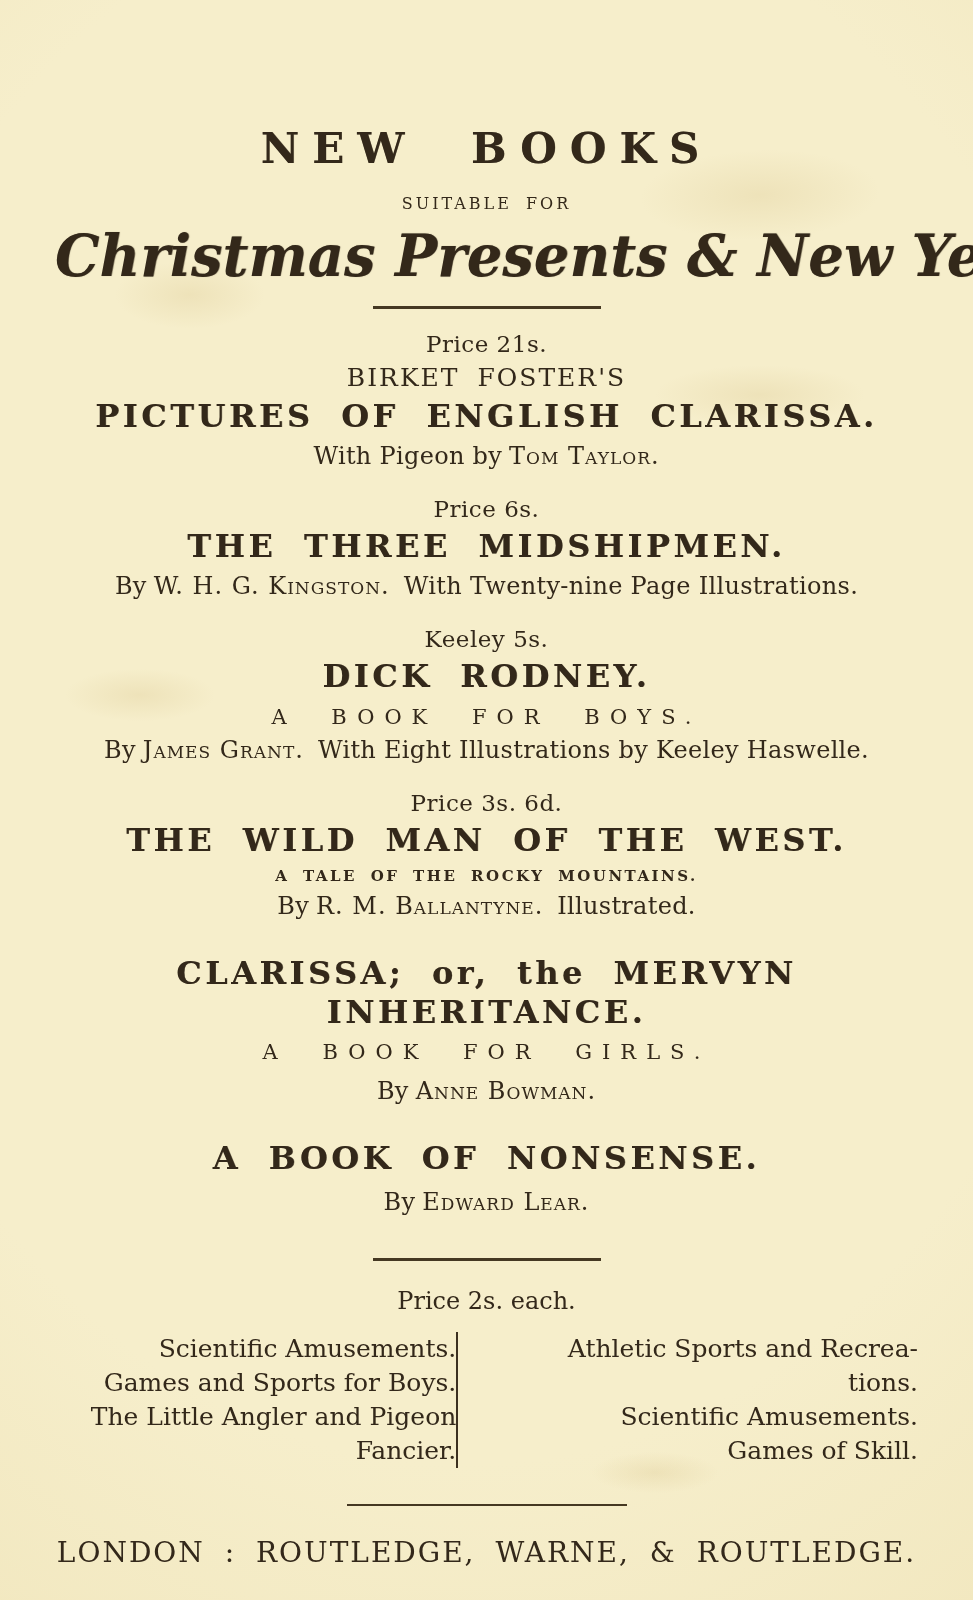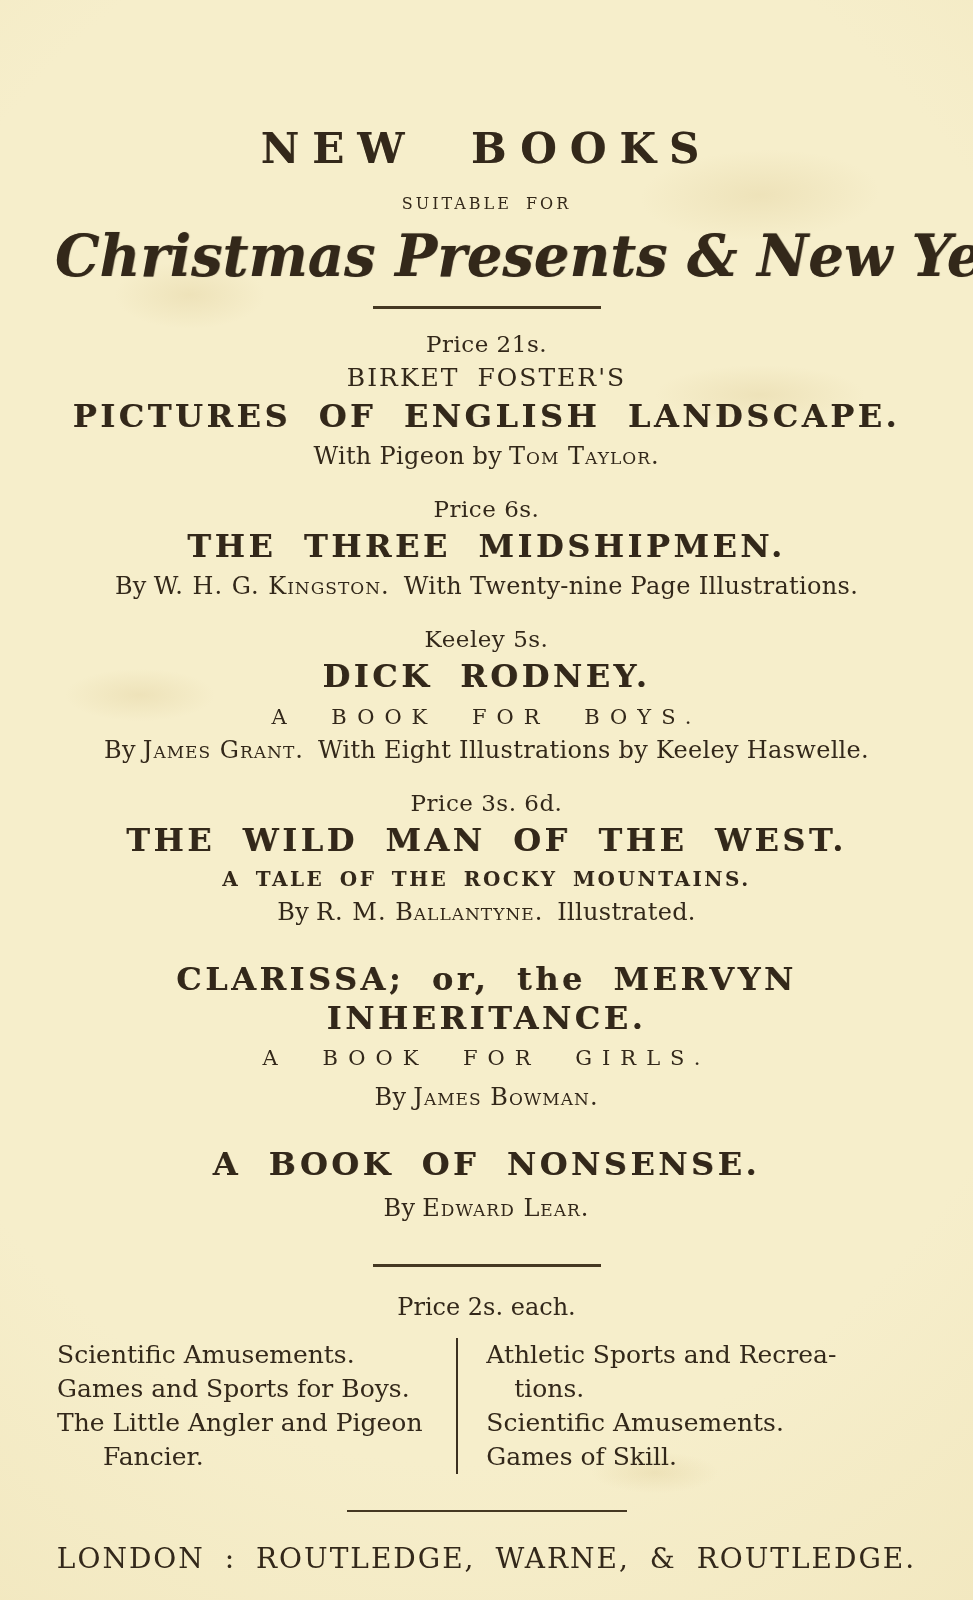"PICTURES OF ENGLISH LANDSCAPE." div.title { text: LANDSCAPE -> CLARISSA }
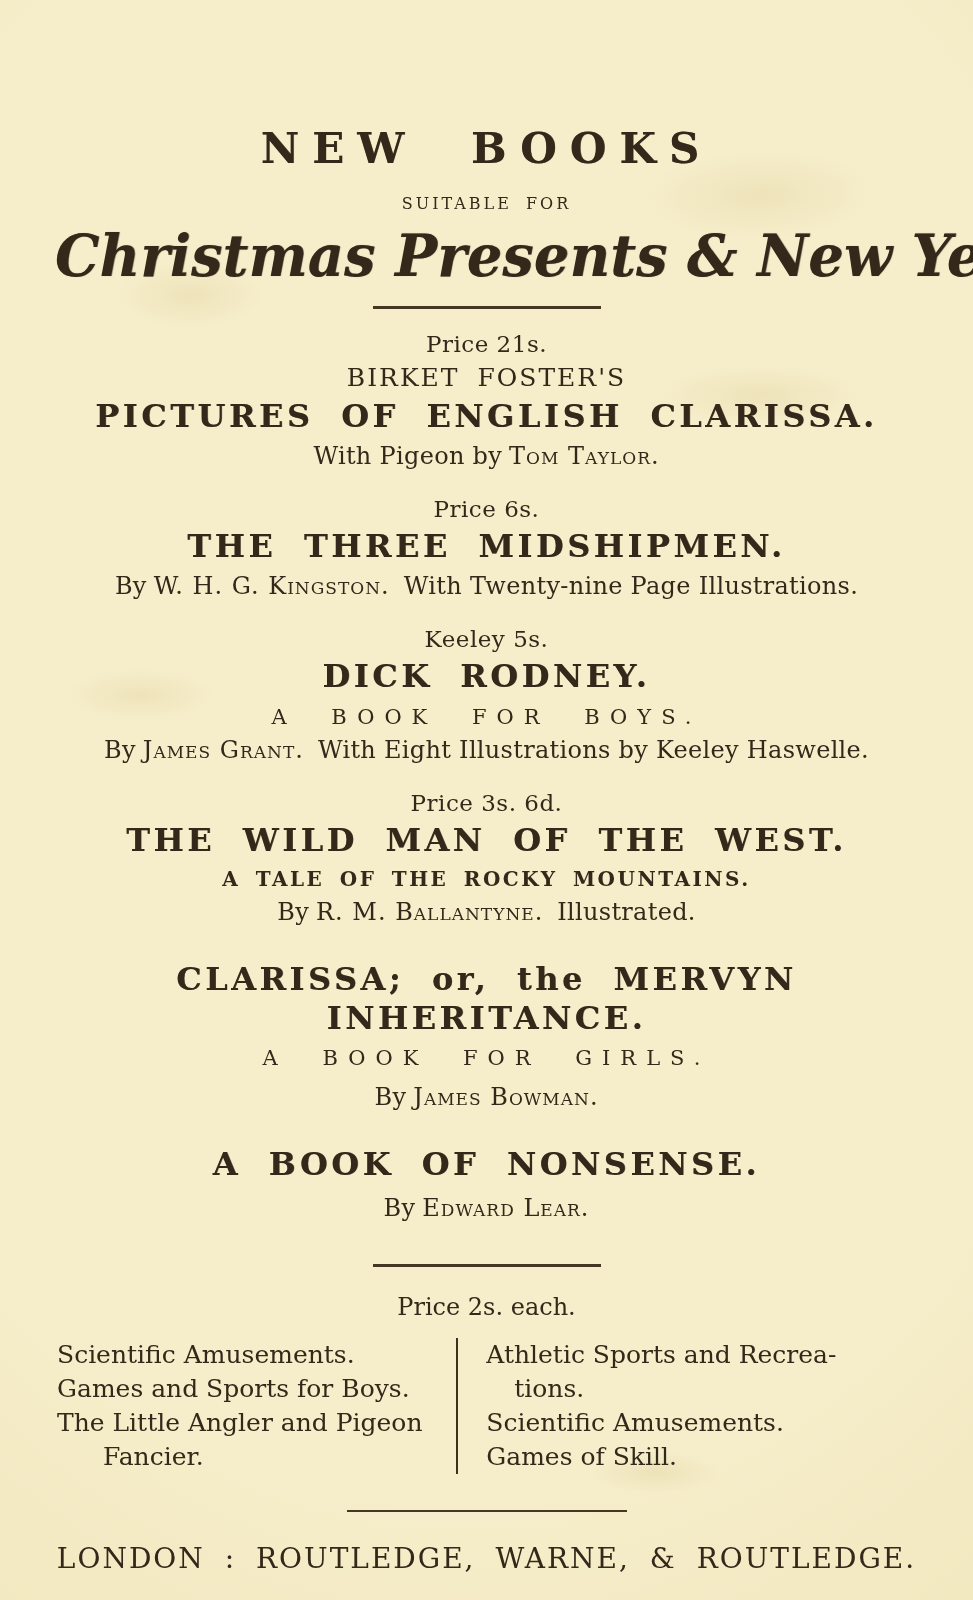"A TALE OF THE ROCKY" .subtitle-caps { font-size: 20px -> 15px }
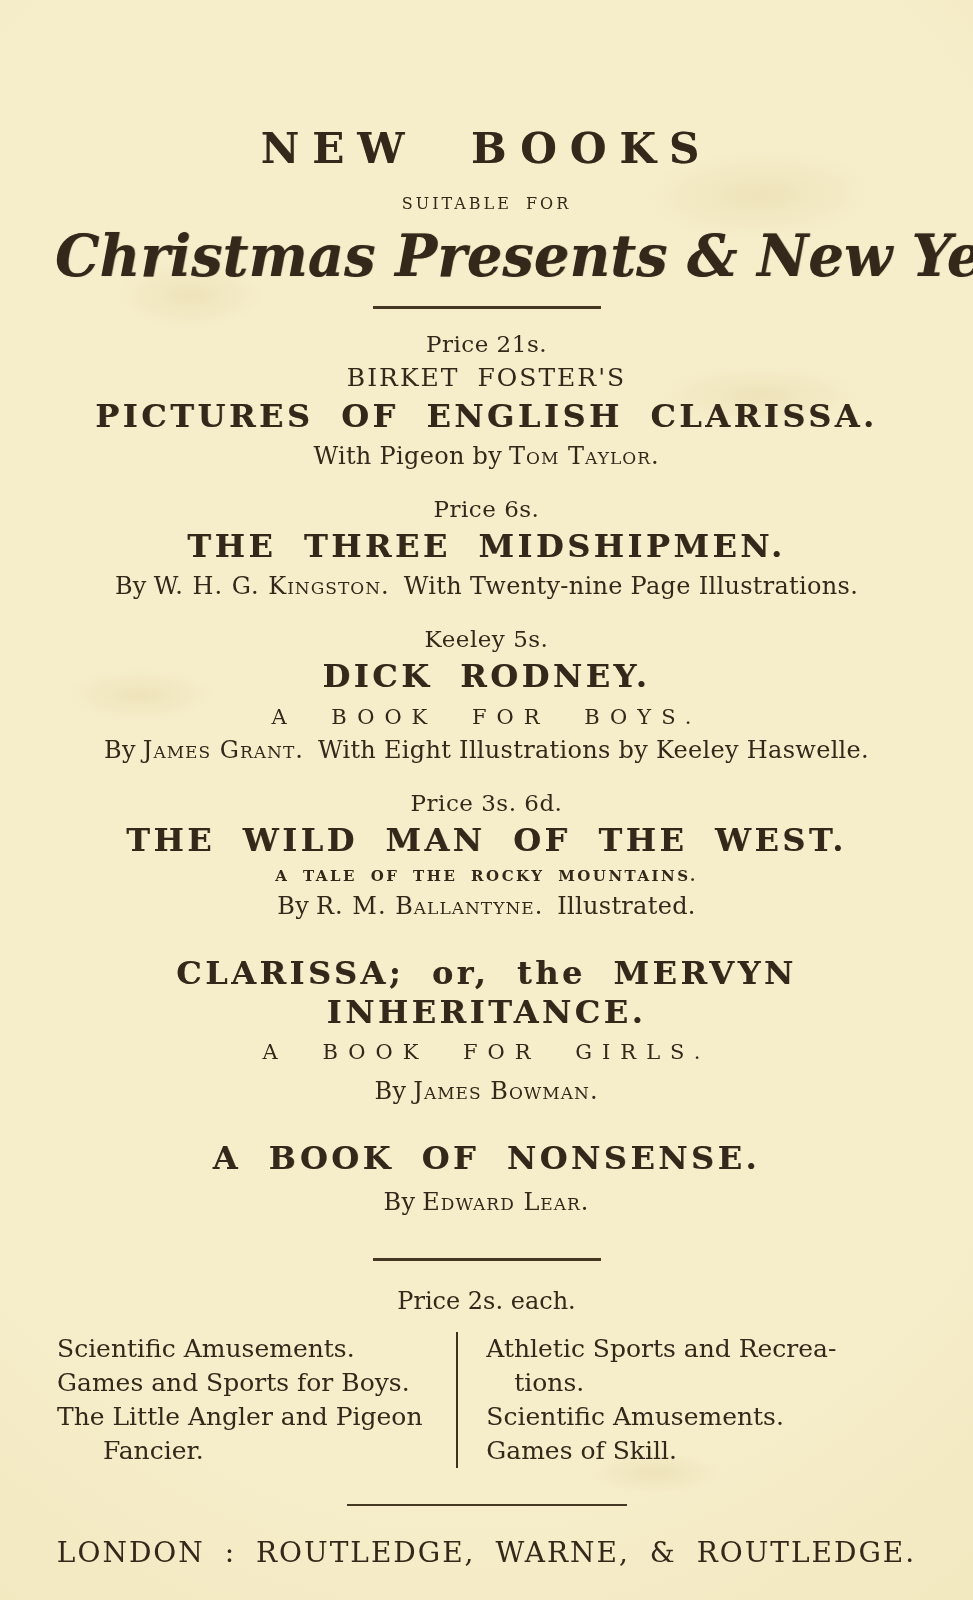"James Bowman." span.name { text: James -> Anne }
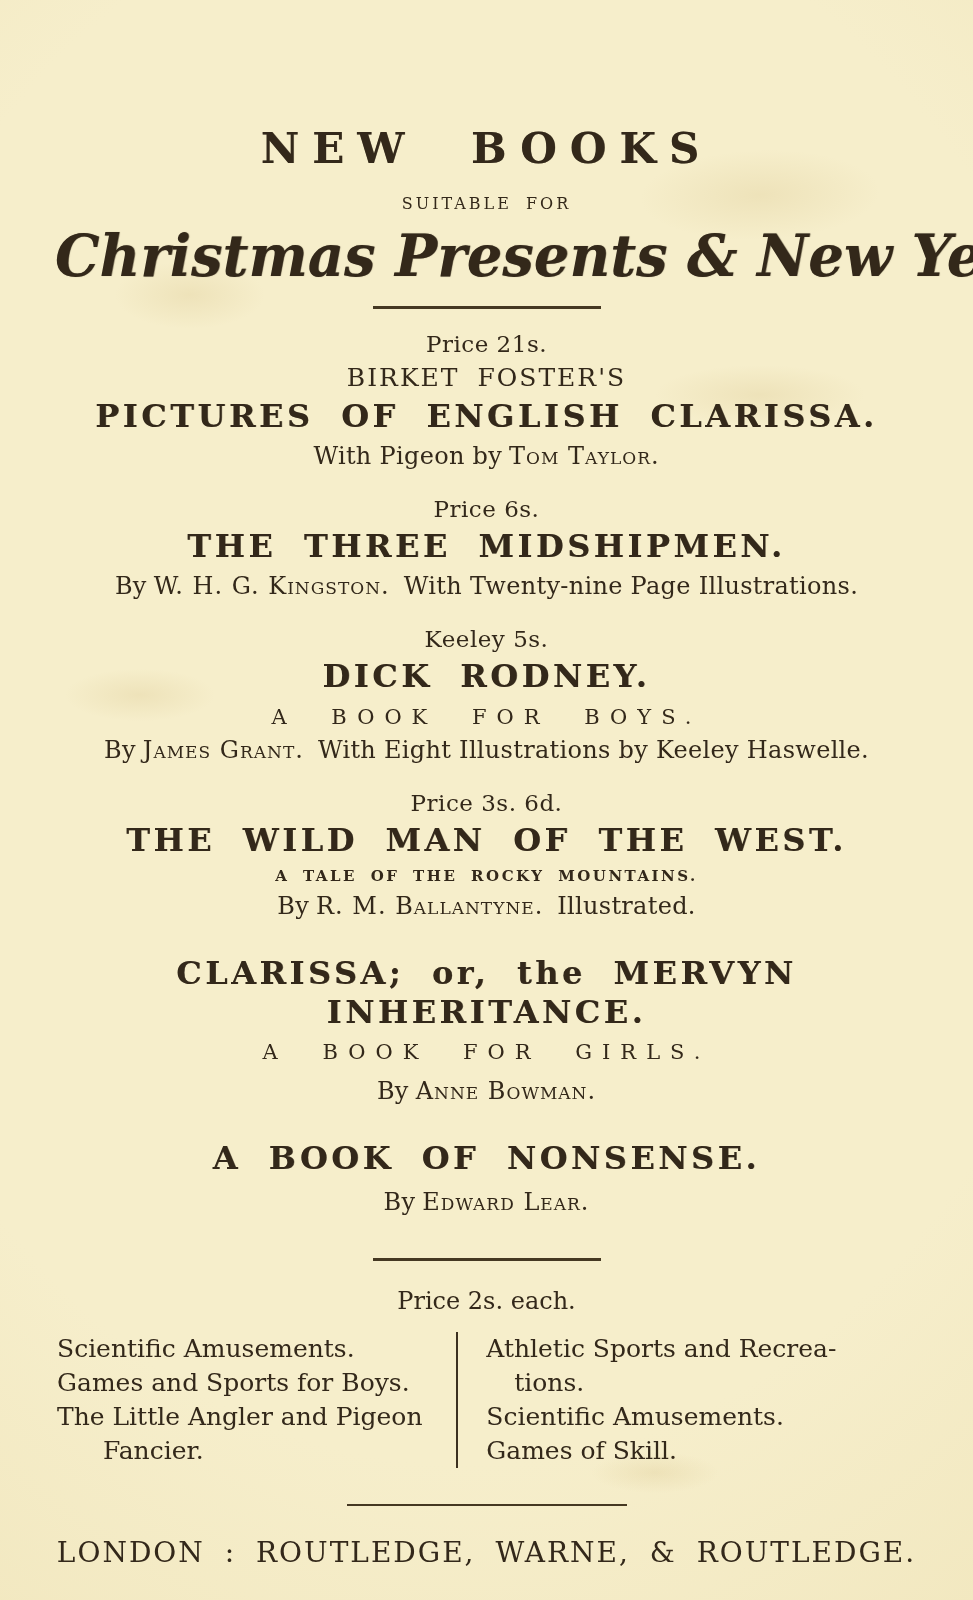"Scientific Amusements." .ts-col { text-align: none -> right }
